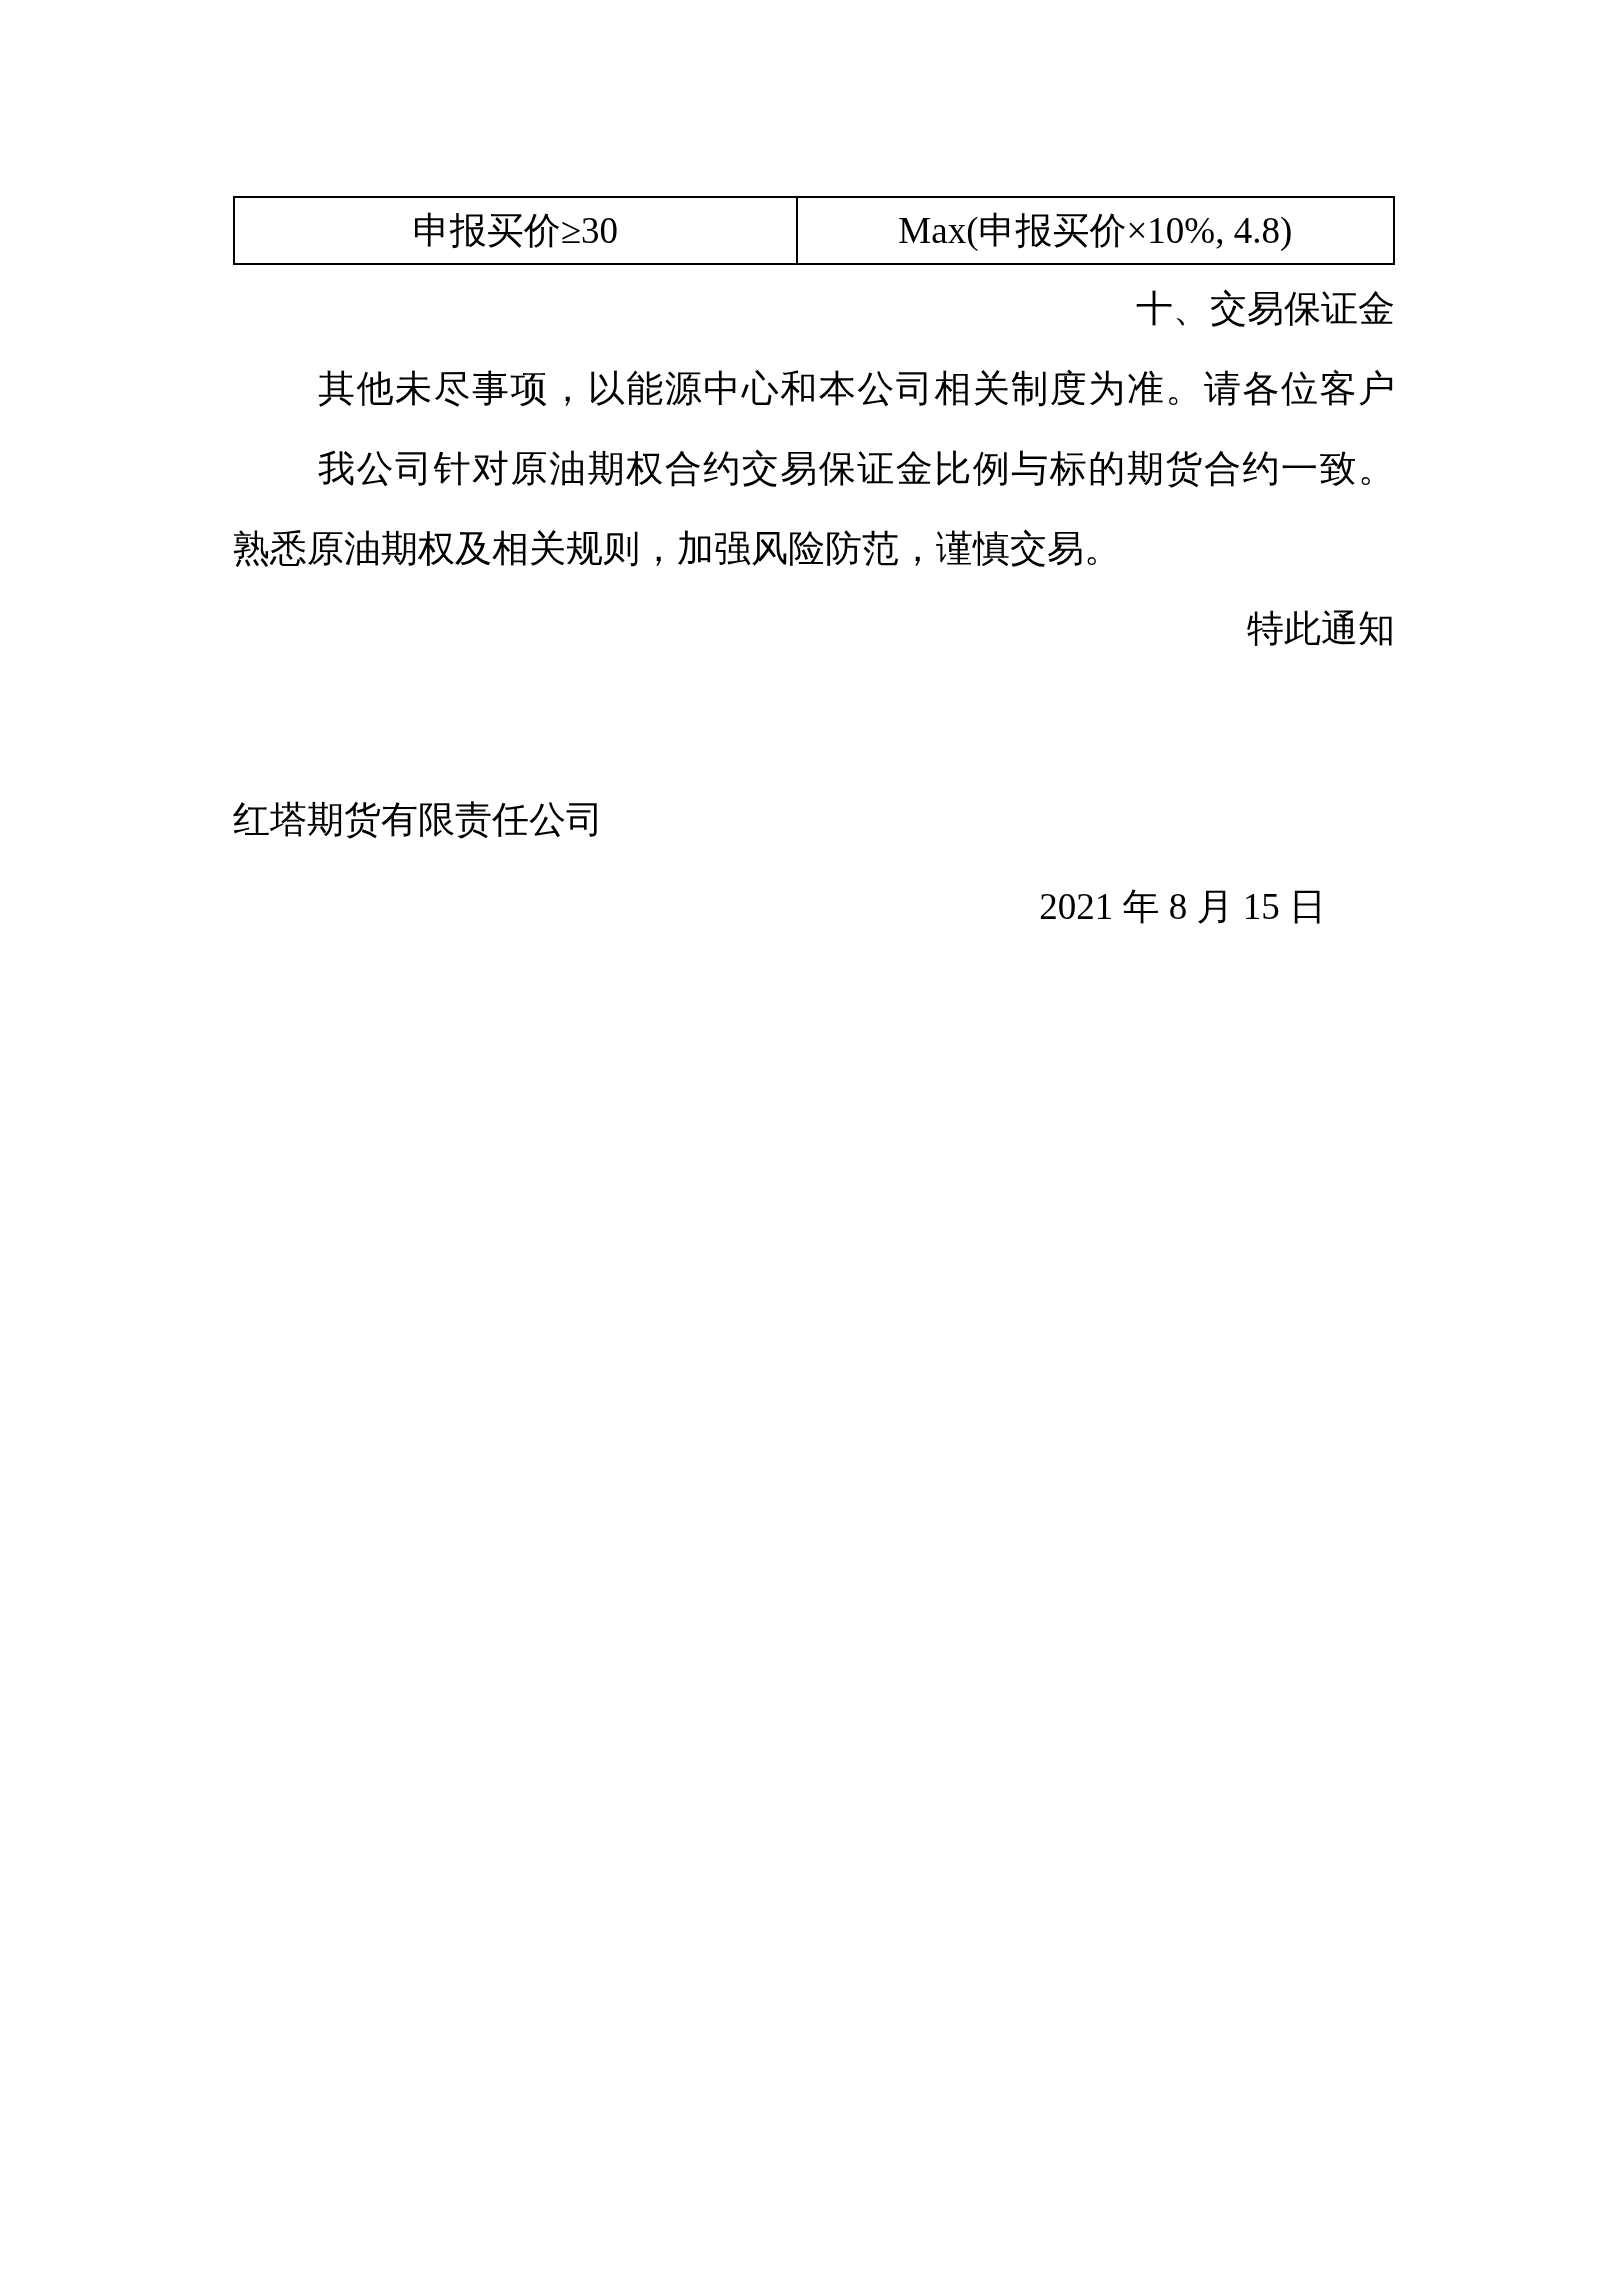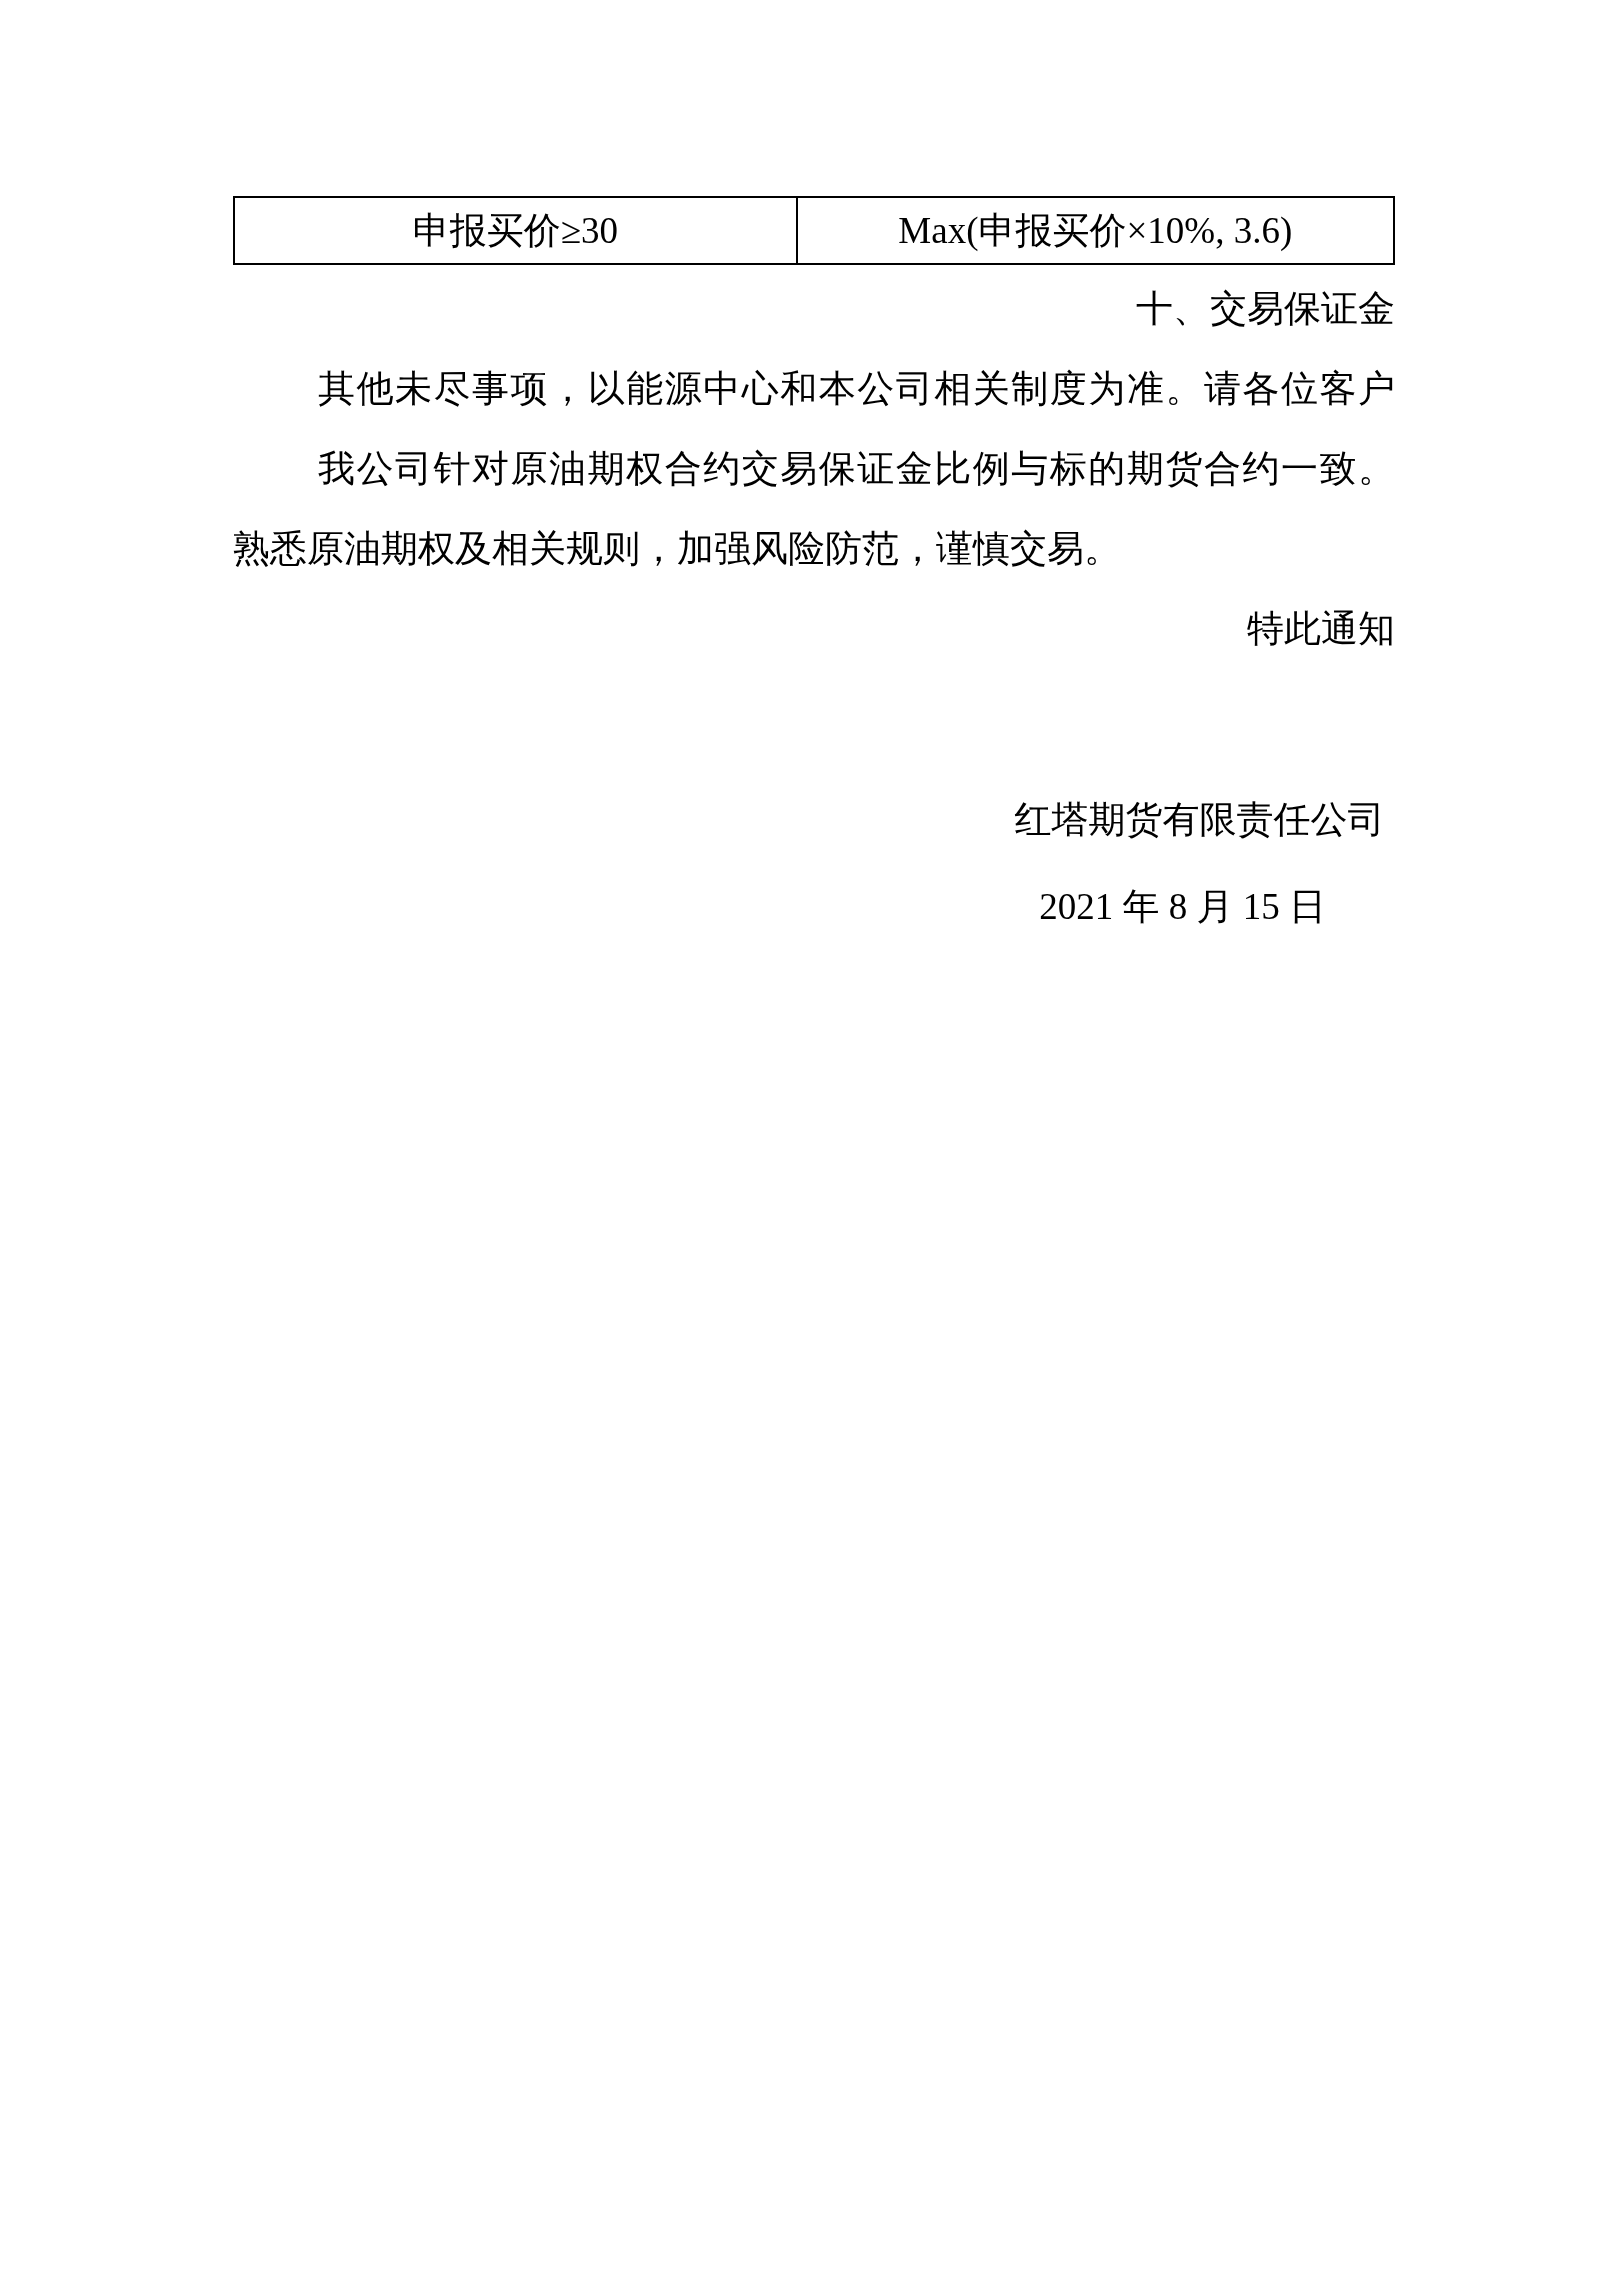"Max(申报买价×10%, 3.6)" td { text: 3.6 -> 4.8 }
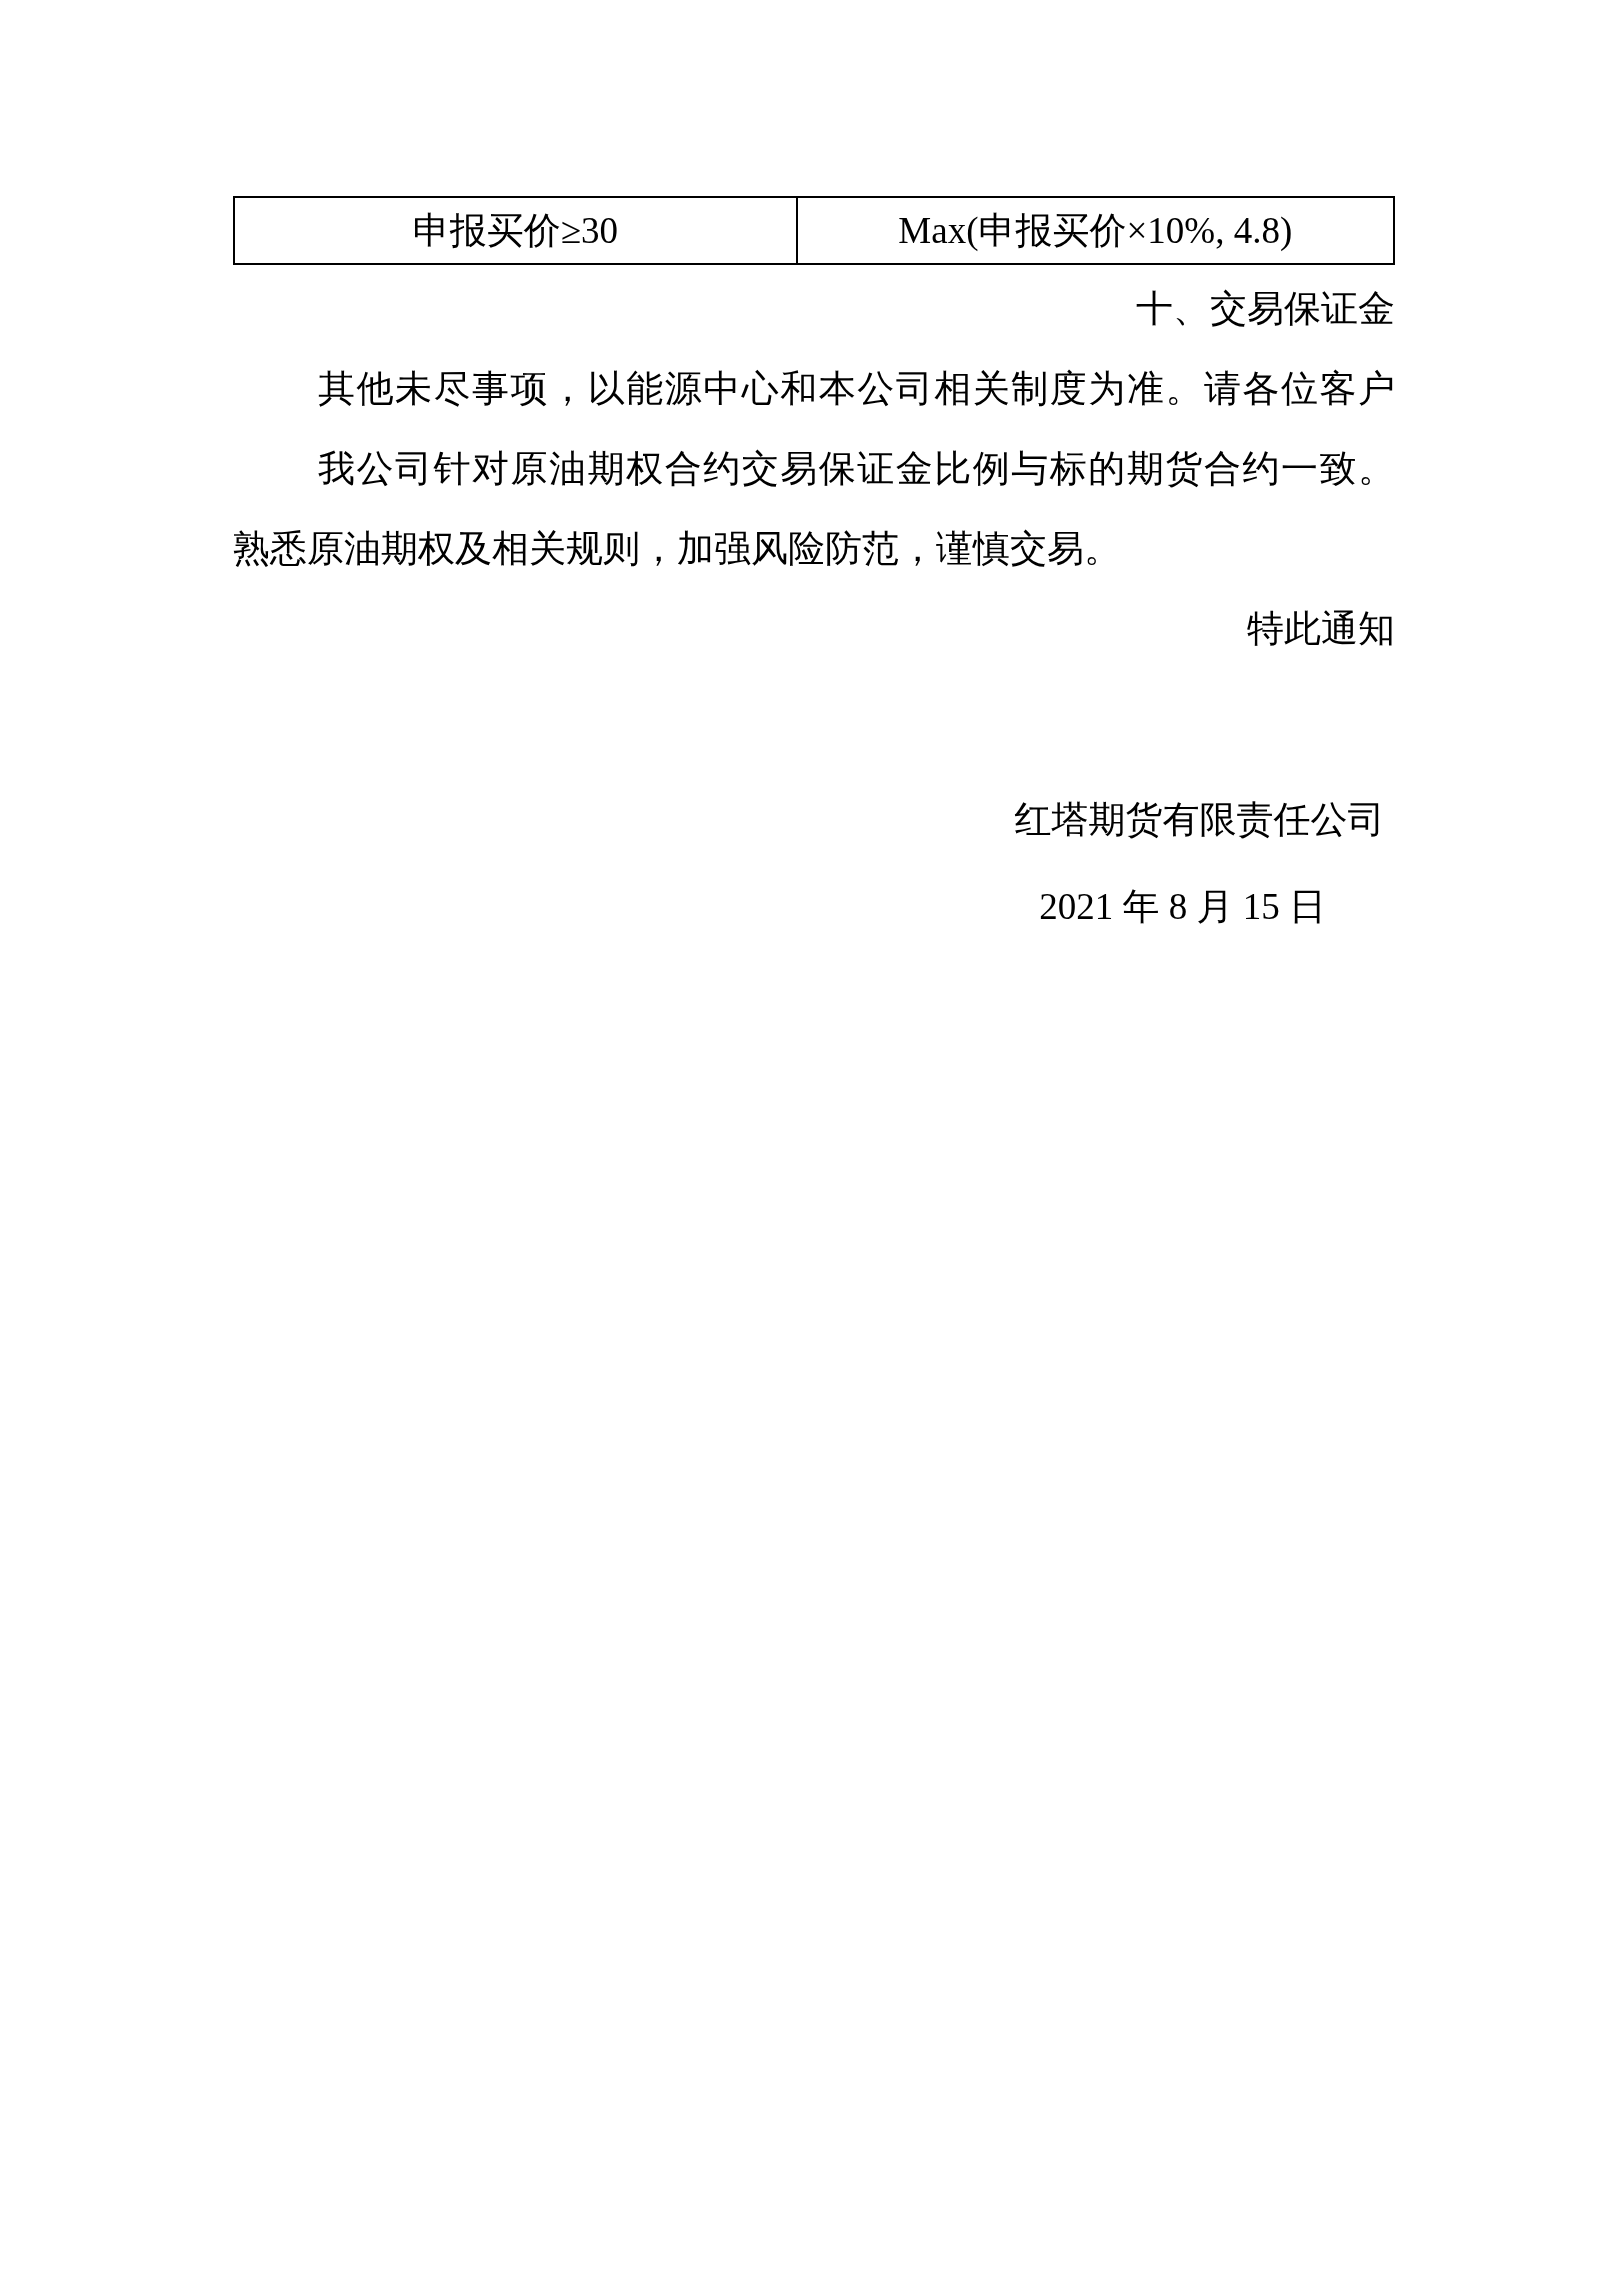"红塔期货有限责任公司" .sig-company { text-align: right -> none }
